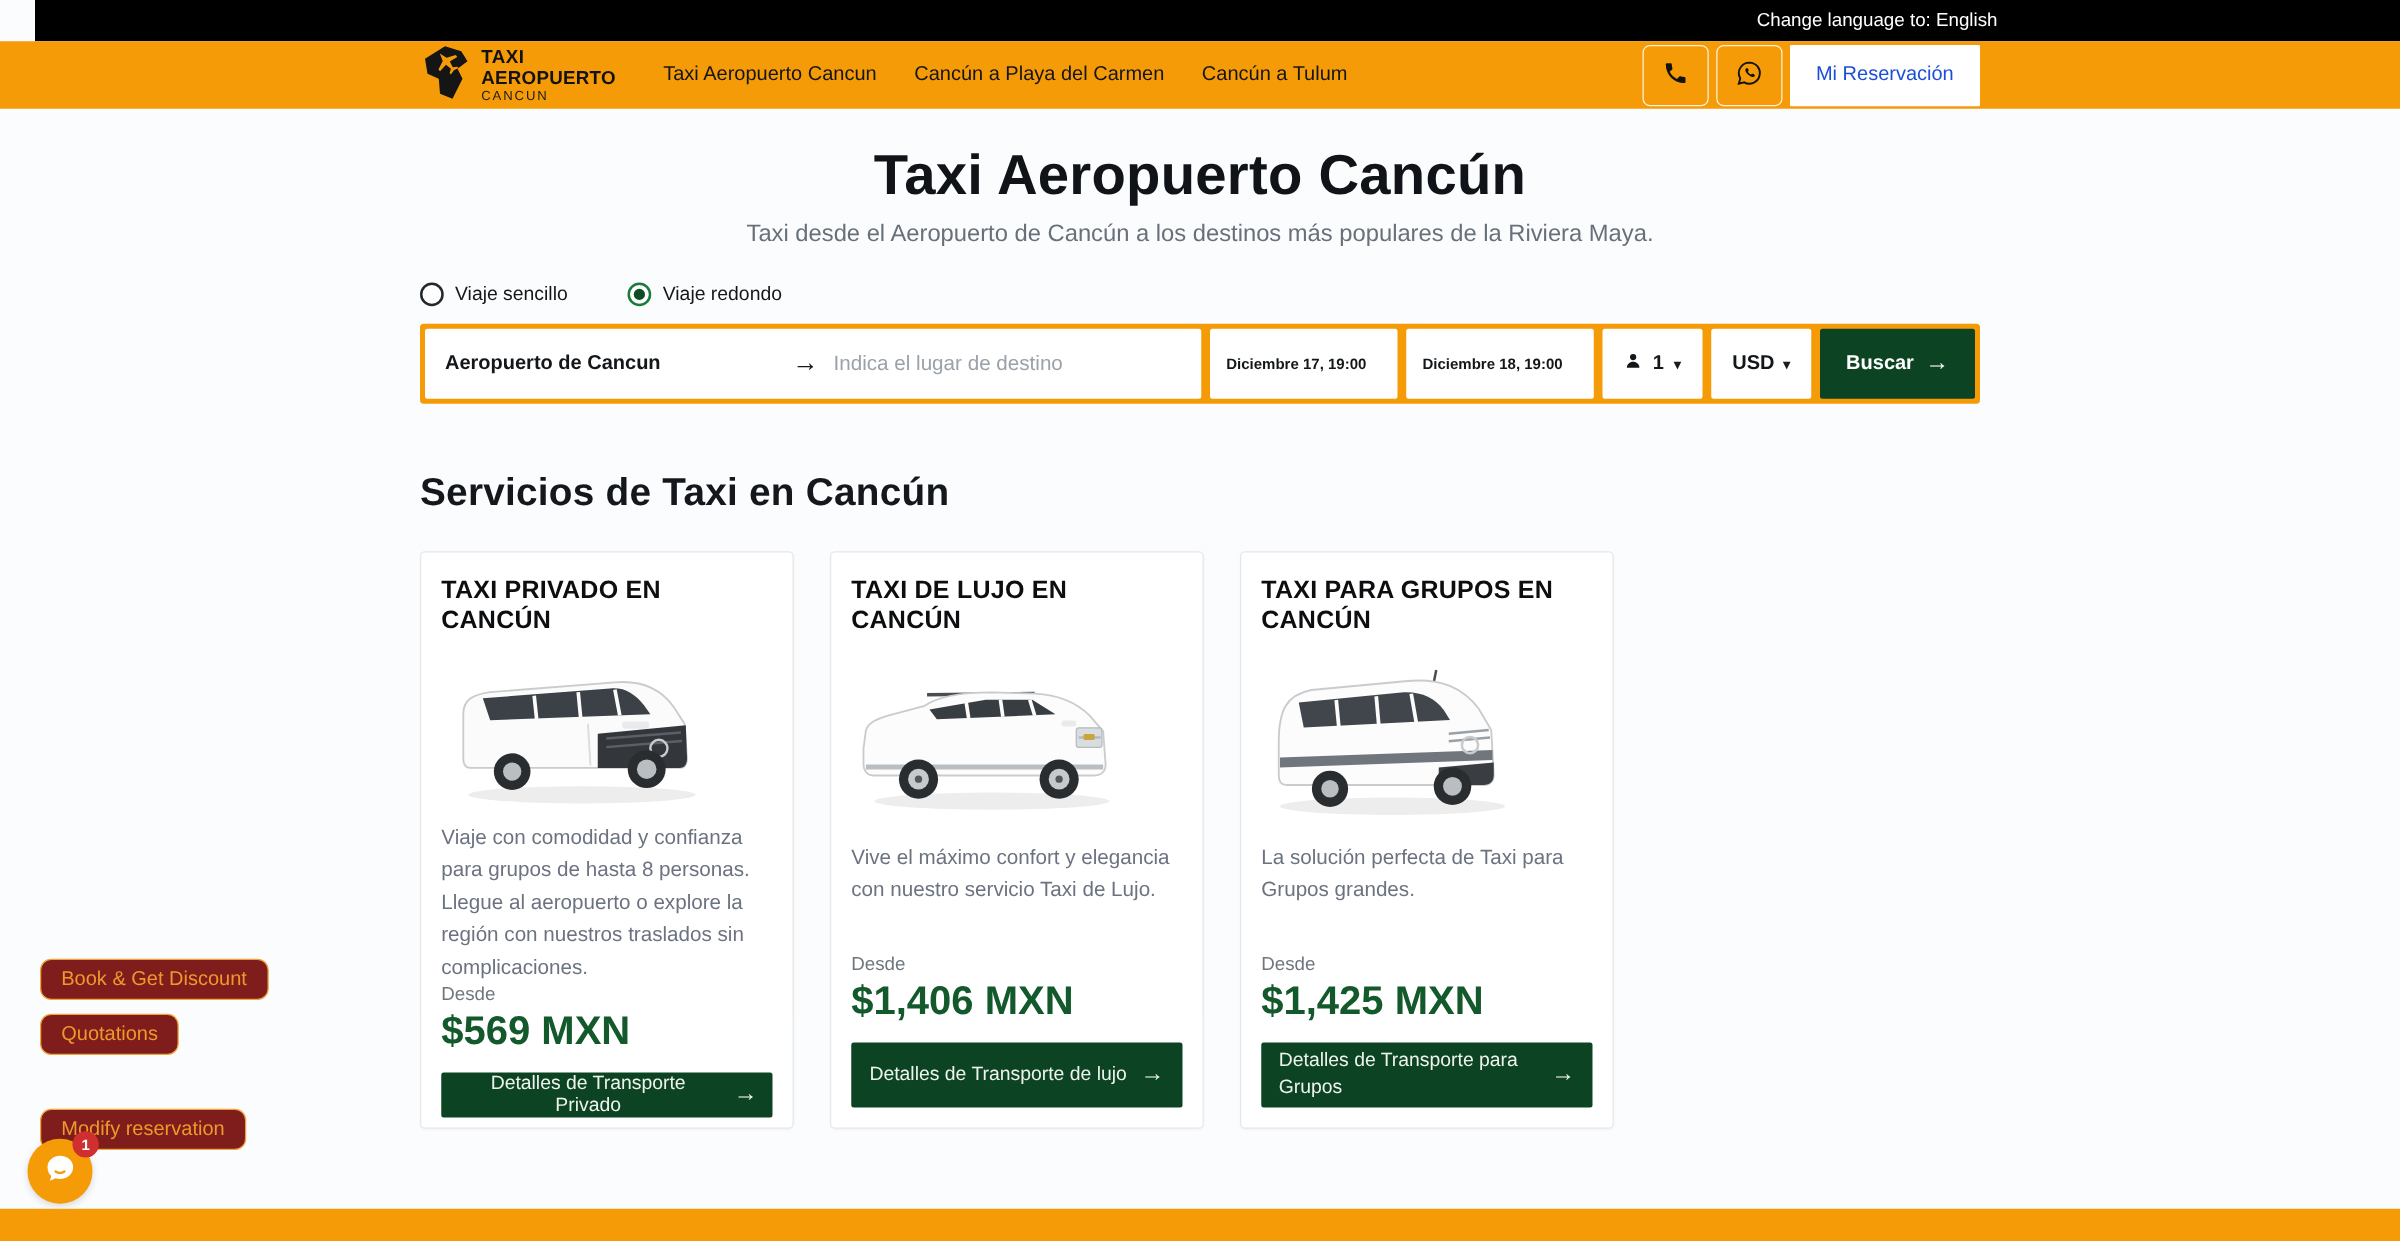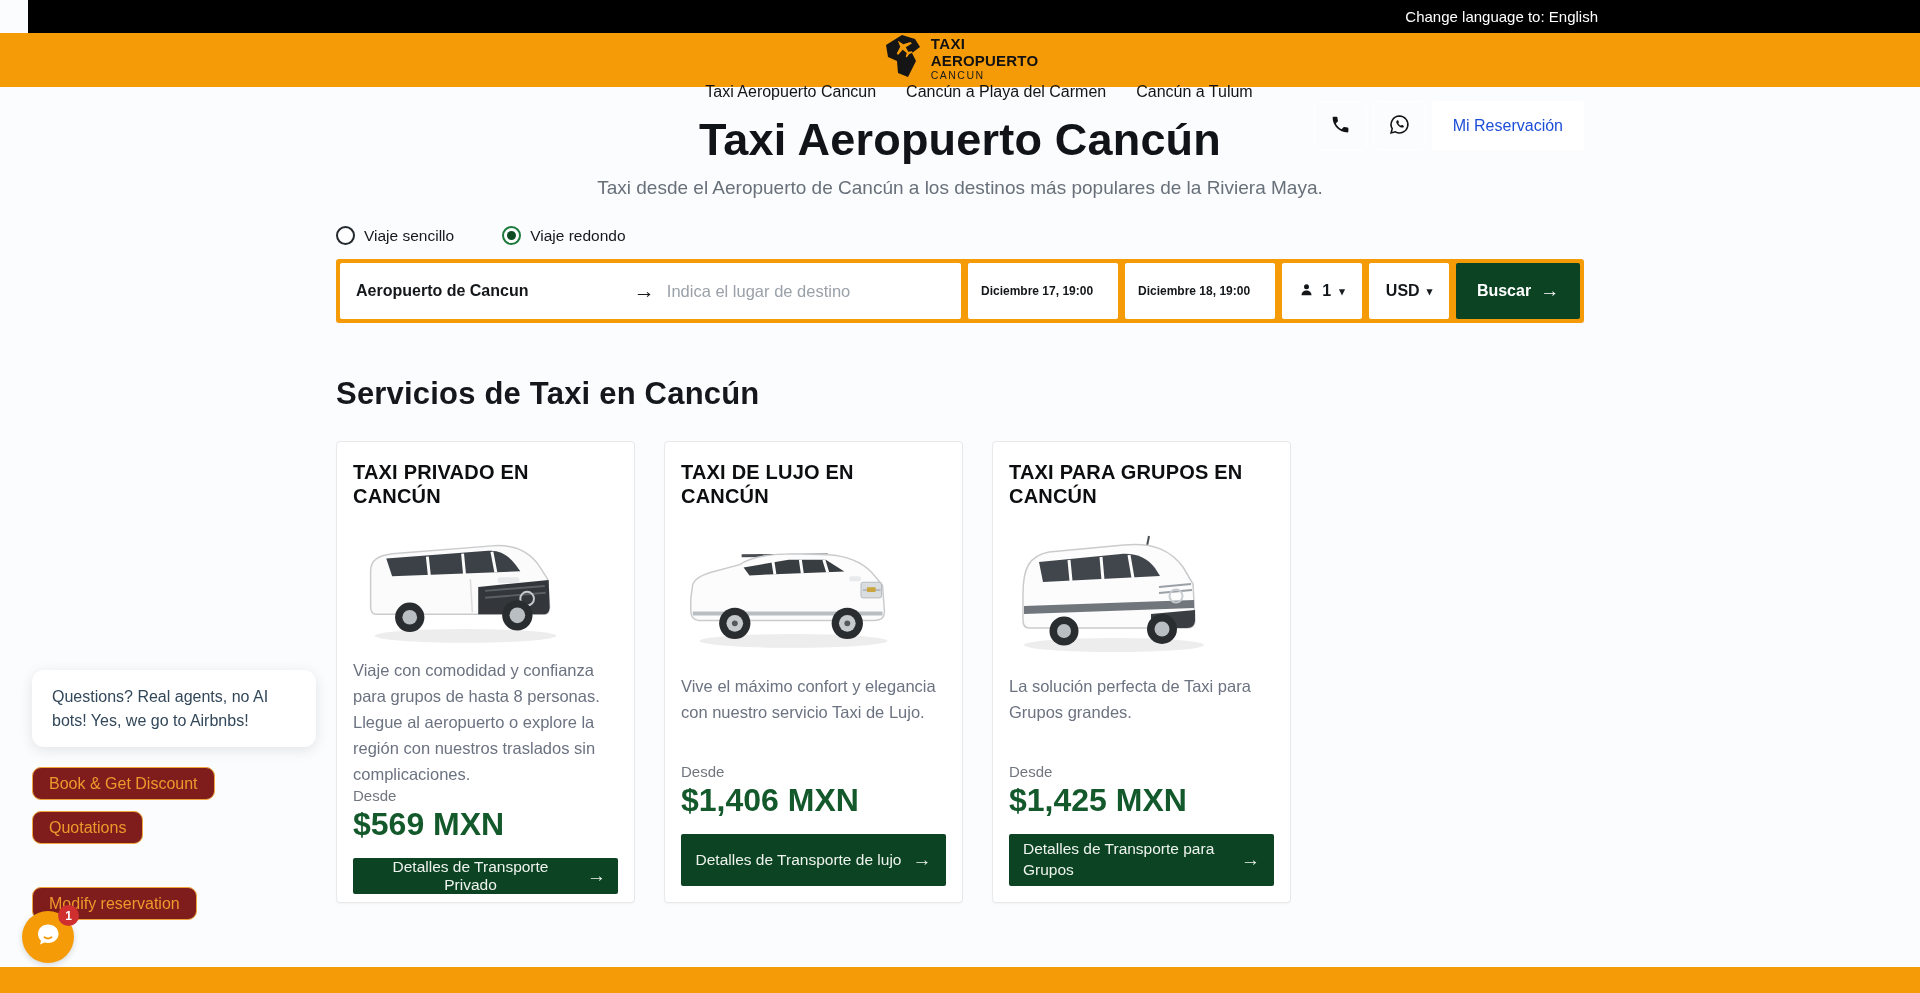"TAXI" .header .container { flex-direction: column -> none }
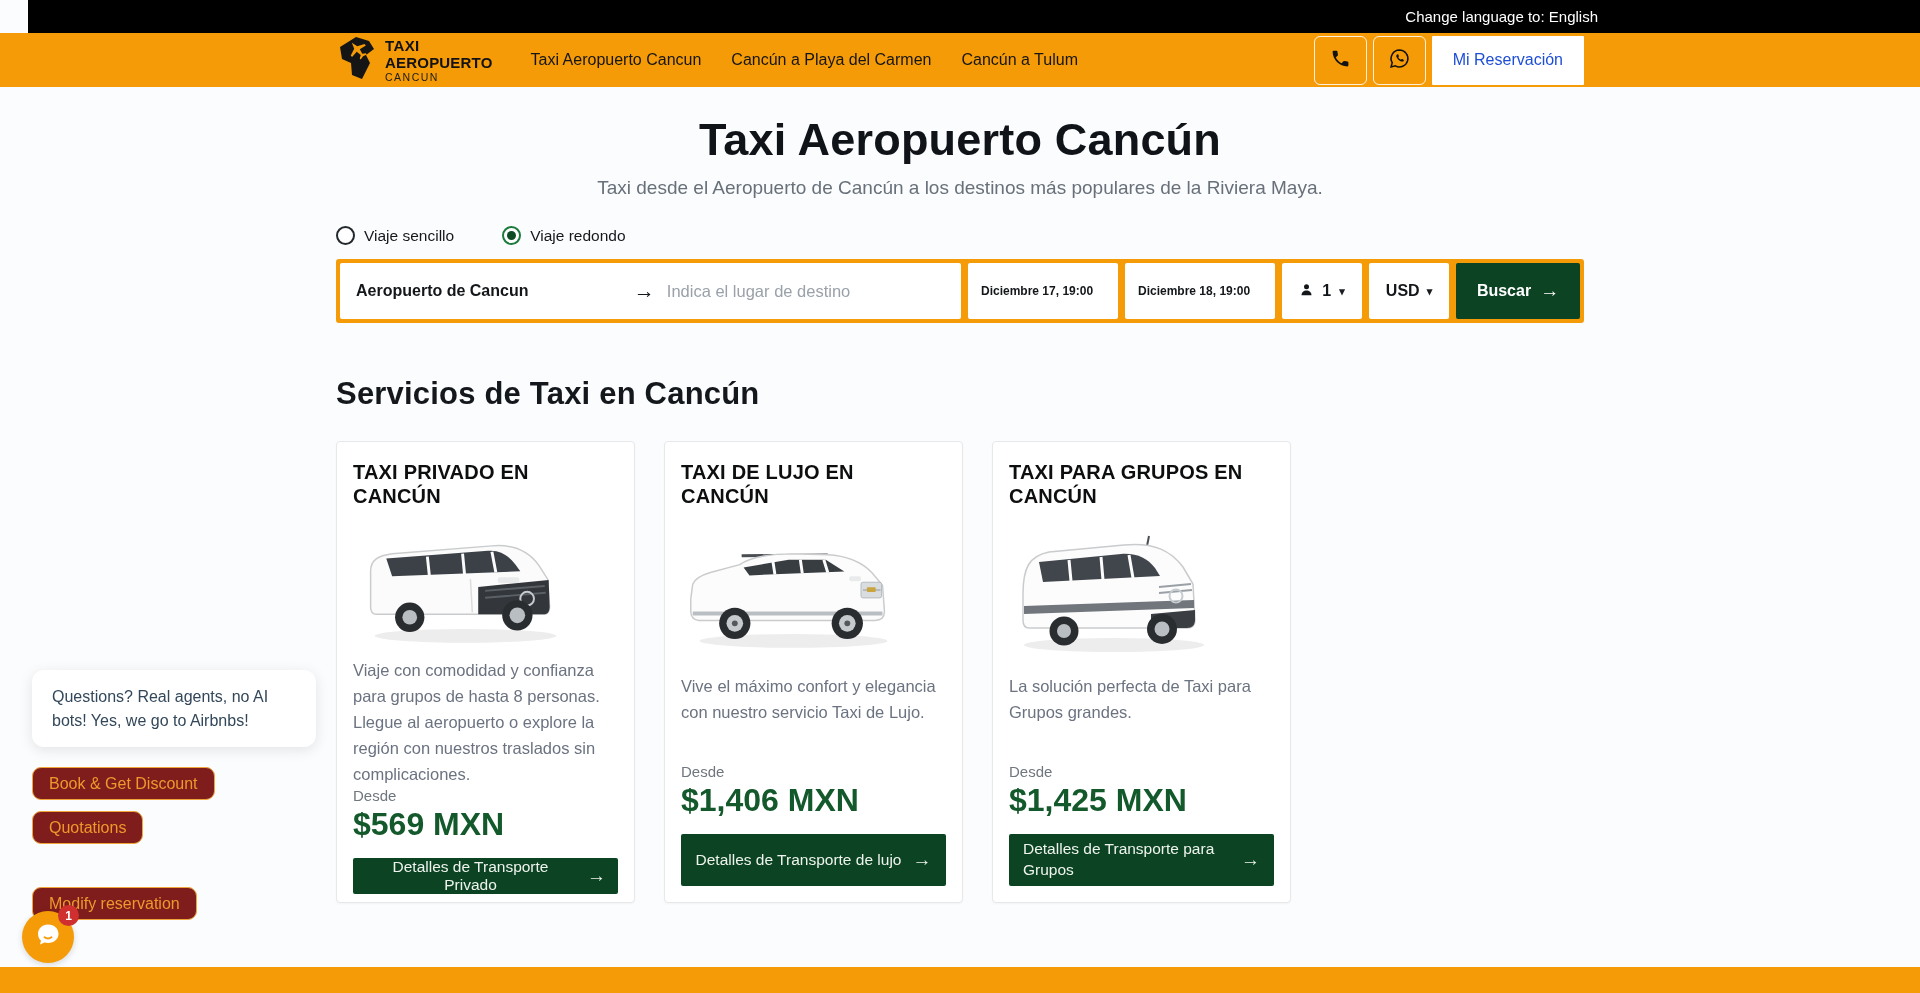"Questions? Real agents, no AI" div.chat-bubble { html: <div>Questions? Real agents, no AI bots! Yes, we go to Airbnbs!</div> -> none }
